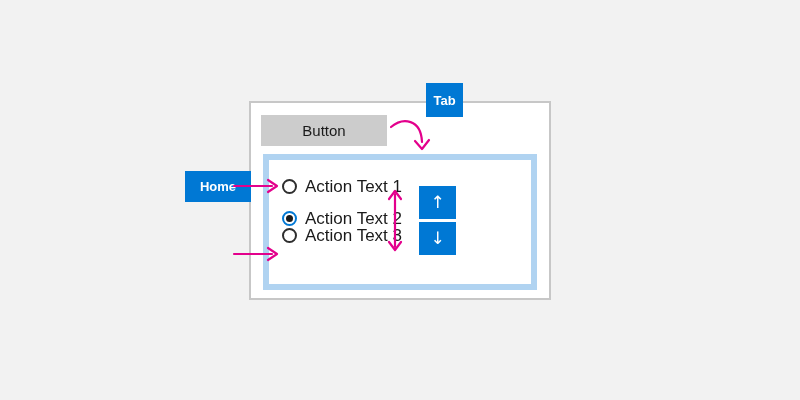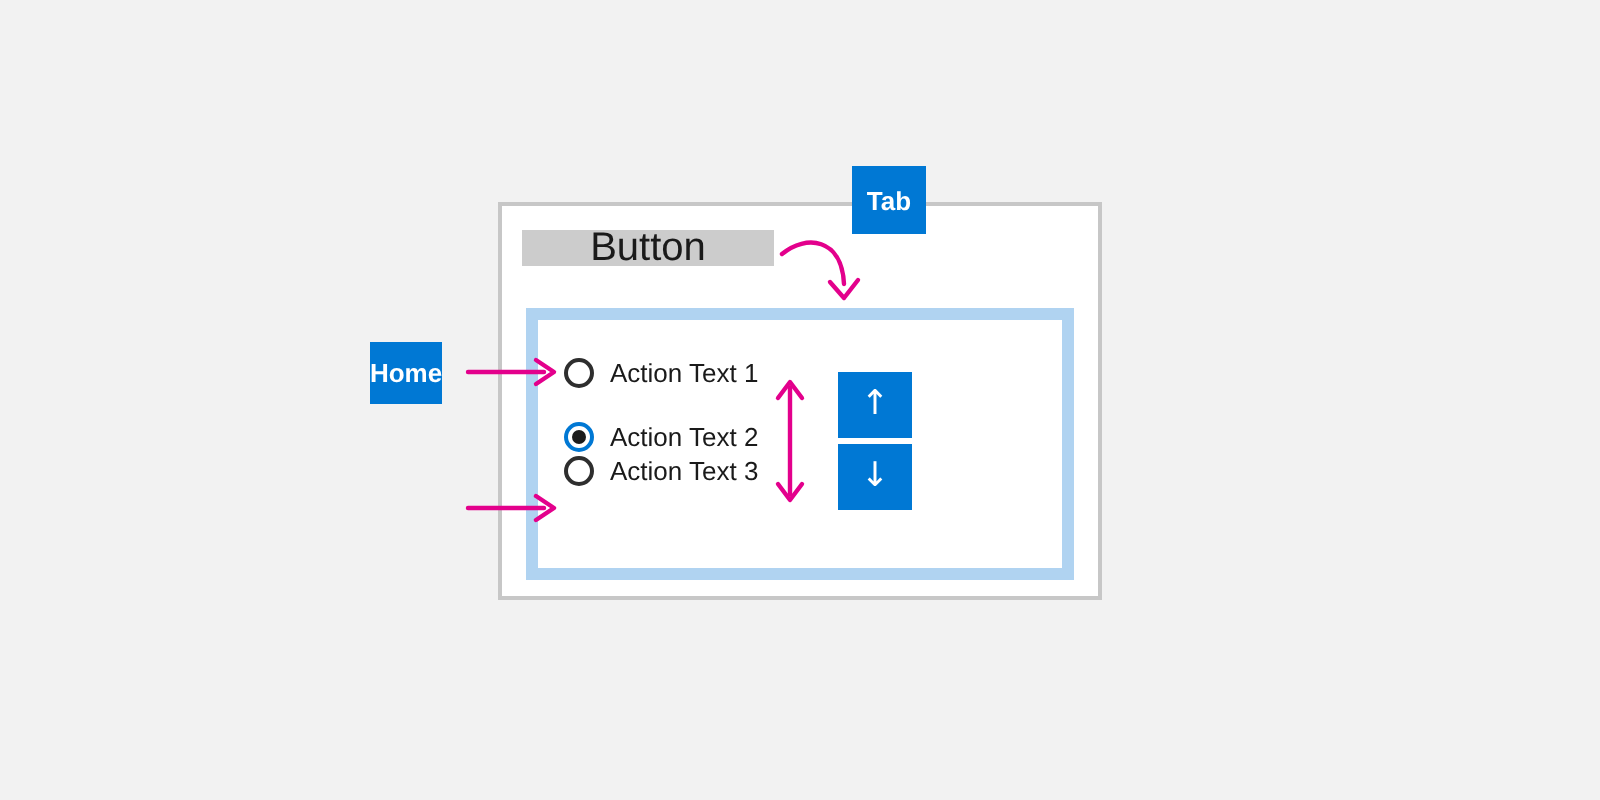"Button" .gray-button { font-size: 20px -> 15px; height: 18px -> 31px }
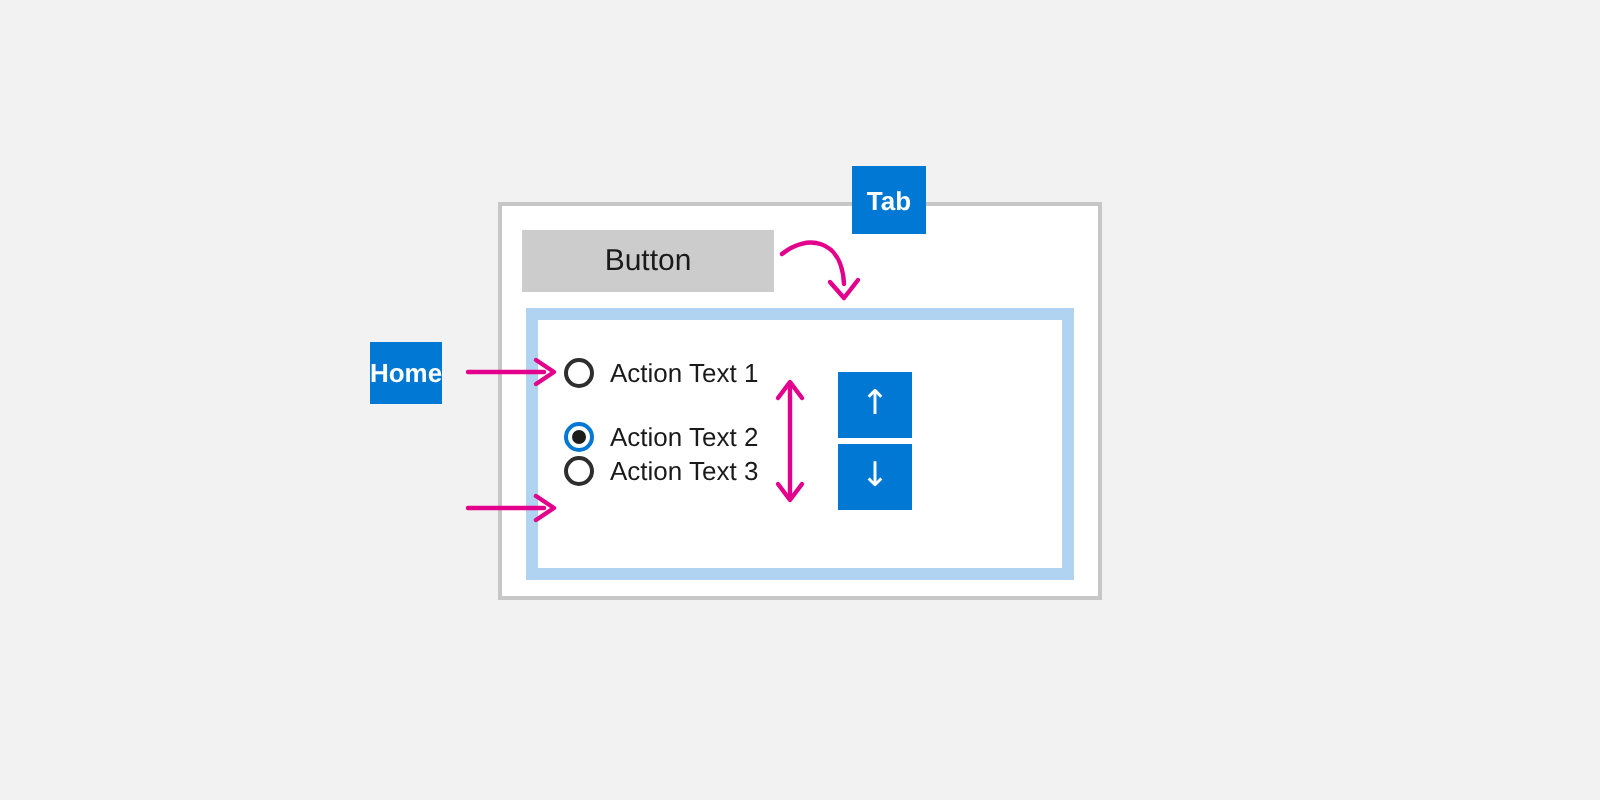"Home" .key-home { width: 36px -> 66px }
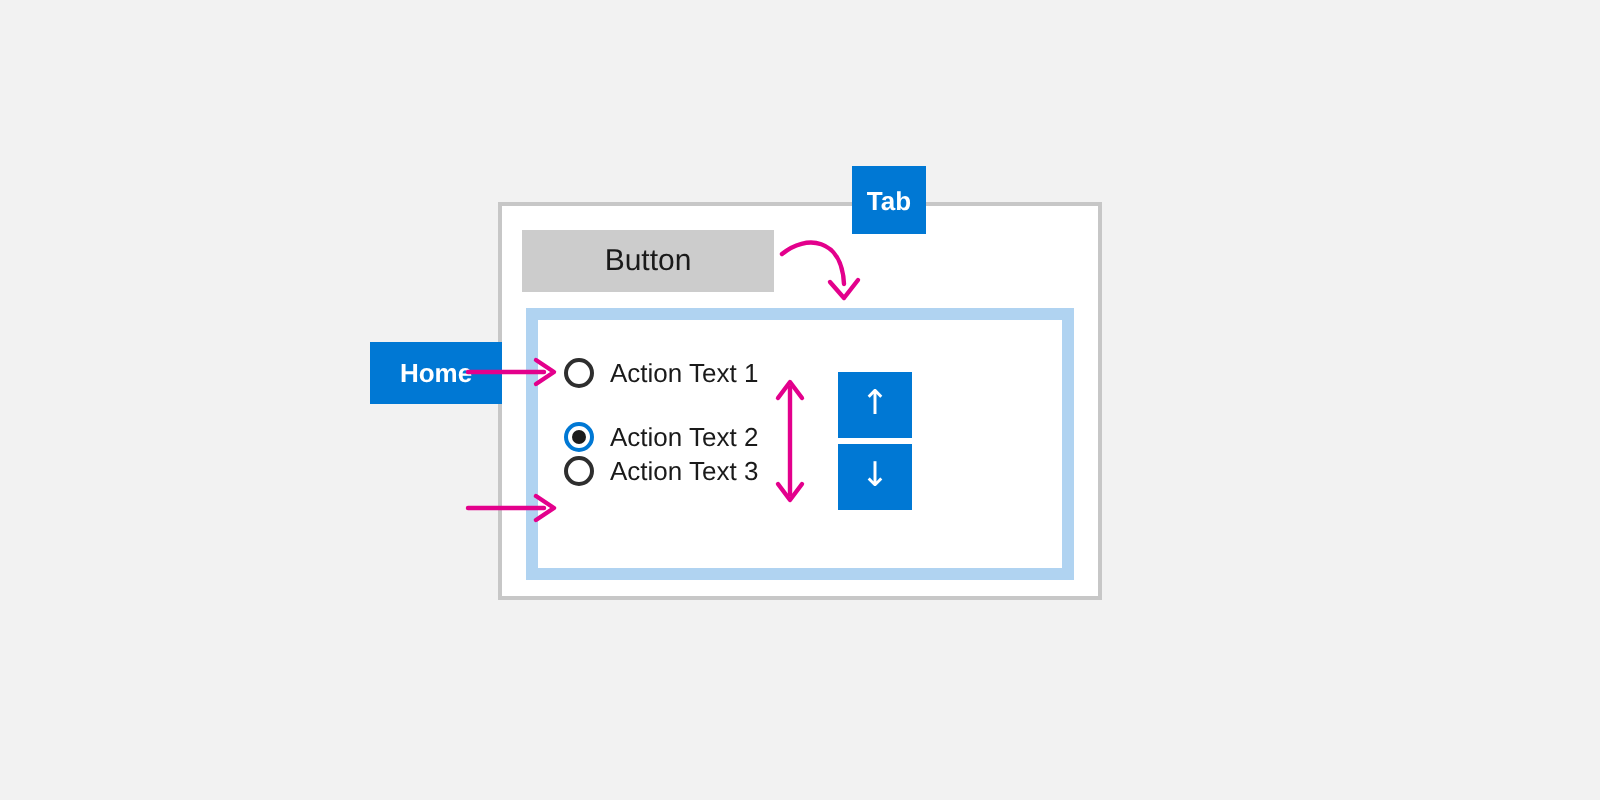"Action Text 1" .radio-label { font-size: 13px -> 17px }
